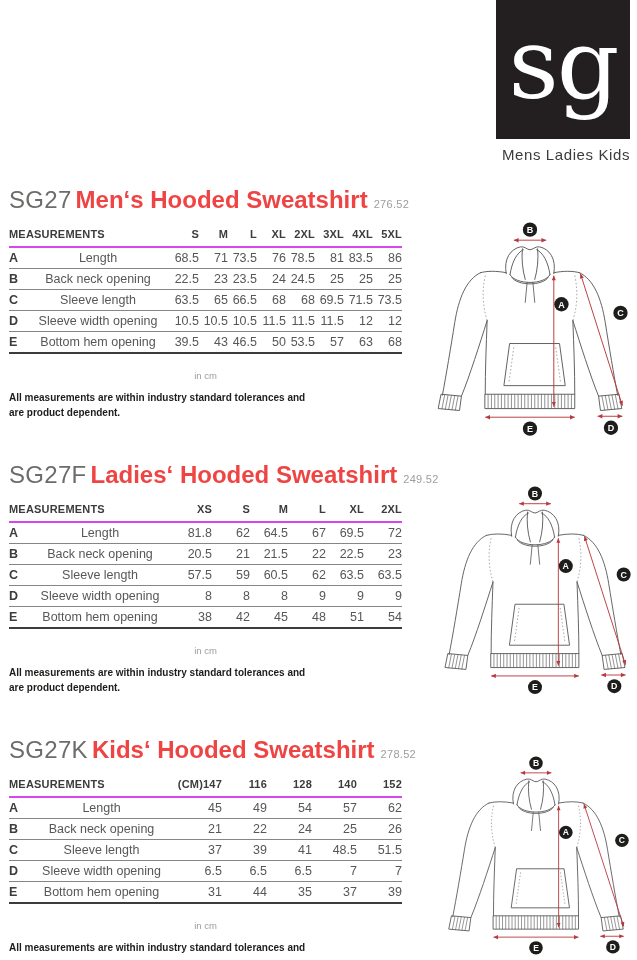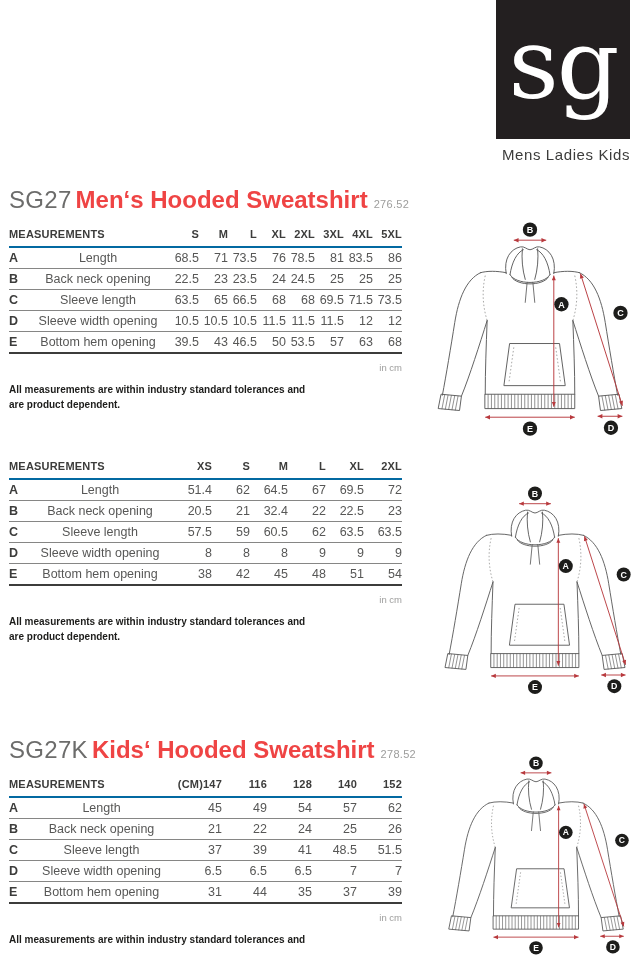"MEASUREMENTS" table.meas tr.rule th { border-bottom: 2px solid #0369a1 -> 2px solid #d946ef }
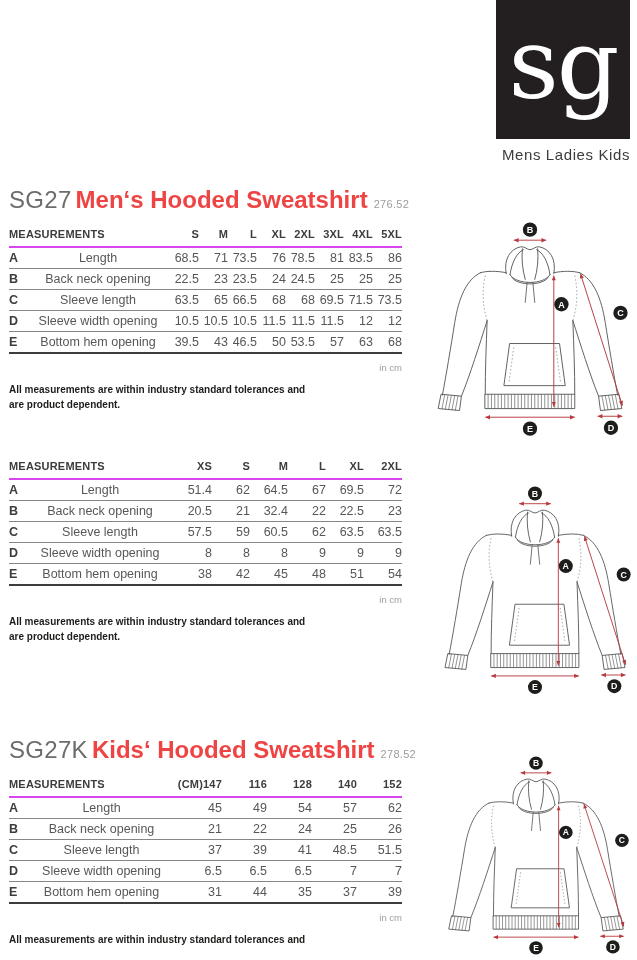"in cm" .incm { margin-top: 8px -> 16px; text-align: right -> center }
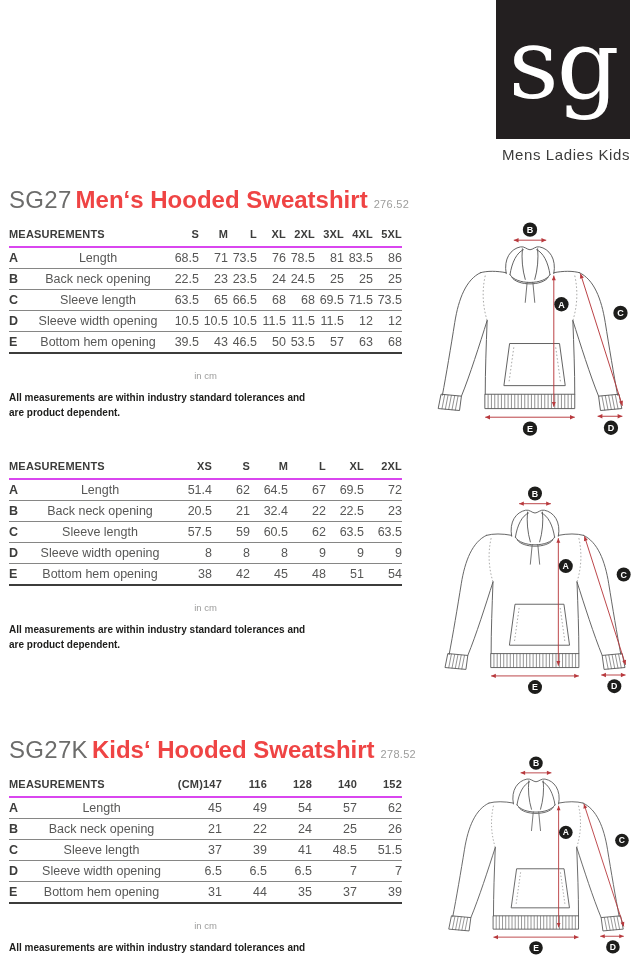"SG27F Ladies‘ Hooded Sweatshirt 249.52" h2.title { html: none -> <h2> <span>SG27F</span><span>Ladies‘ Hooded Sweatshirt</span><span>249.52</span> </h2> }
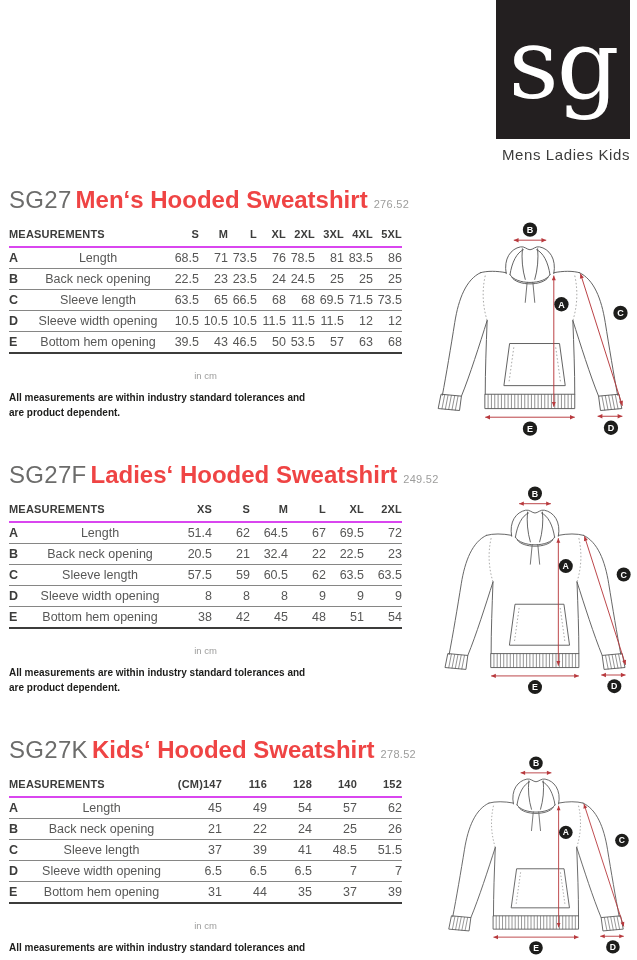"51.4" td.val { text: 51.4 -> 81.8 }
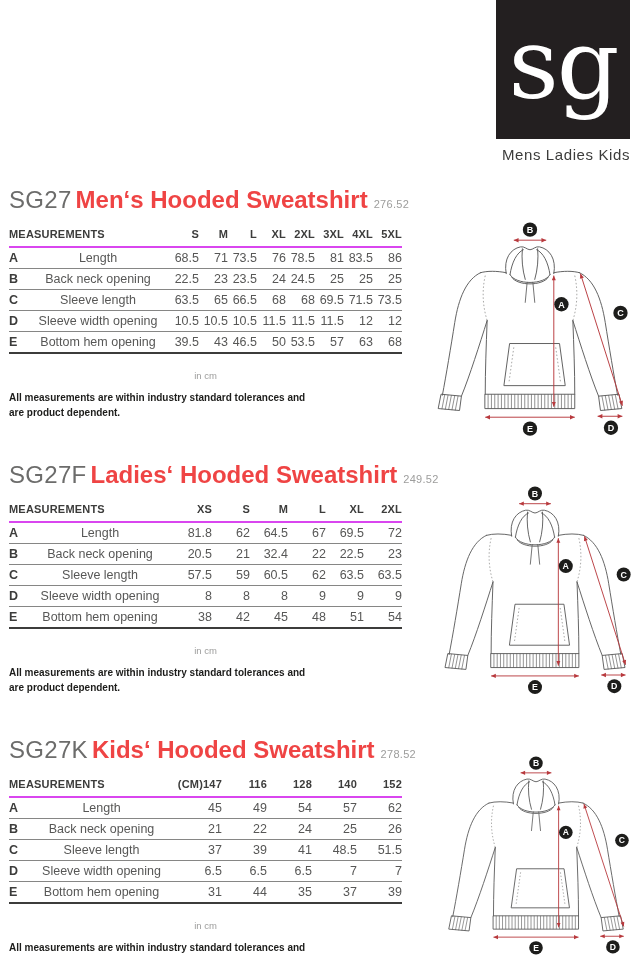"32.4" td.val { text: 32.4 -> 21.5 }
